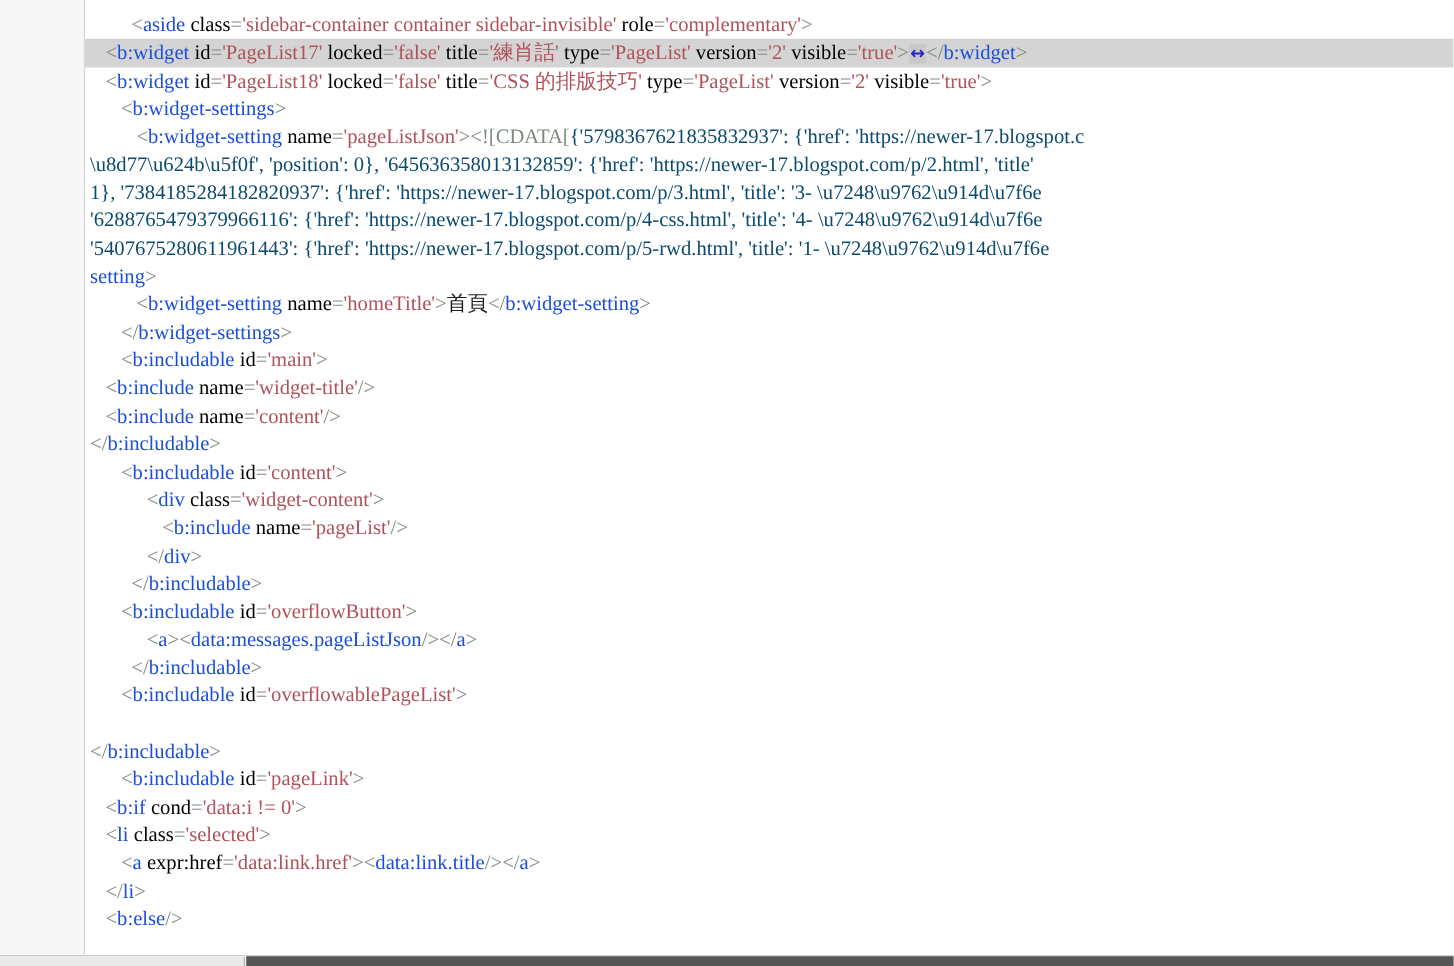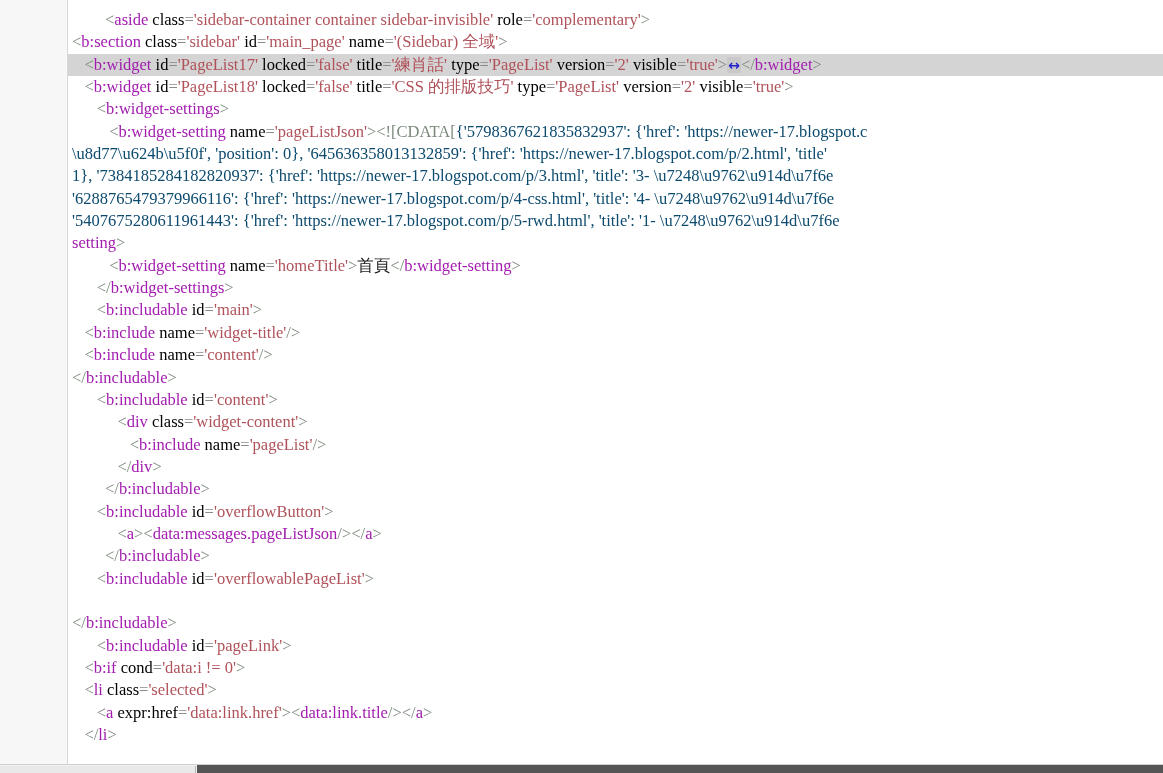"aside" .tag { color: #a21caf -> #1d4ed8 }
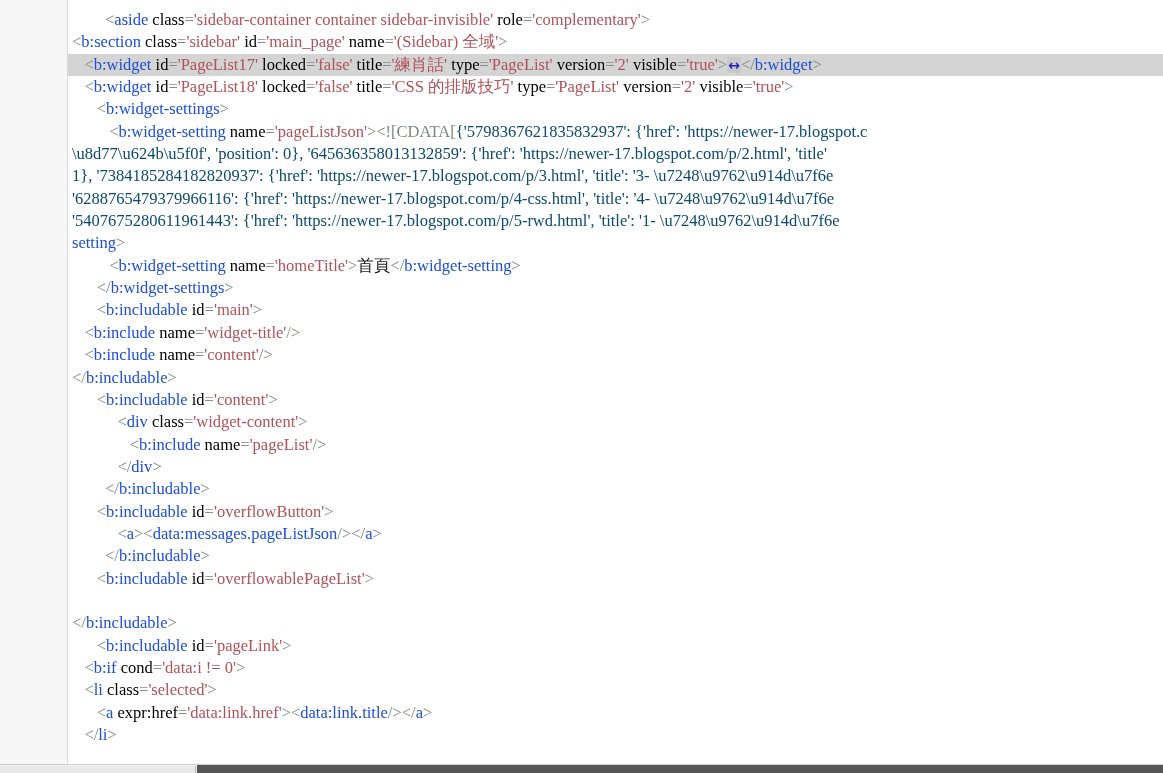"<b:section class='sidebar'" div.crow { html: <div><span>&lt;</span><span>b:section</span> <span>class</span><span>=</span><span>'sidebar'</span> <span>id</span><span>=</span><span>'main_page'</span> <span>name</span><span>=</span><span>'(Sidebar) 全域'</span><span>&gt;</span></div> -> none }
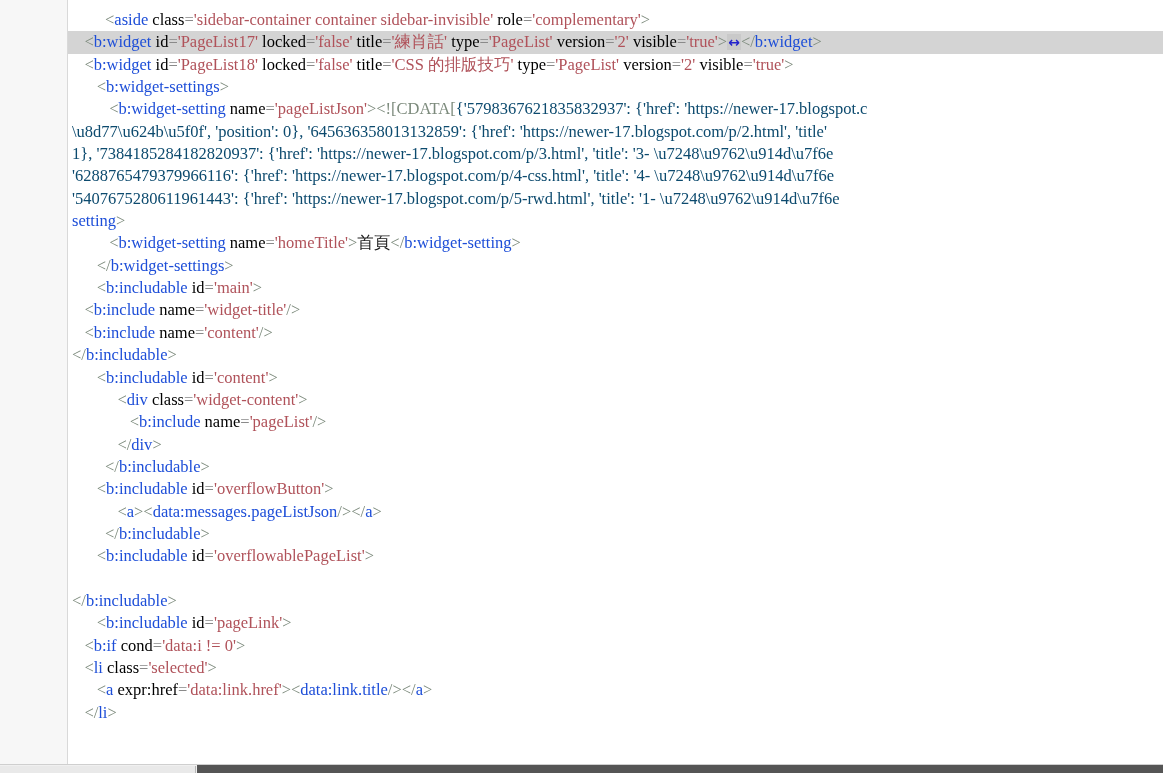"<b:else/>" div.crow { html: none -> <div> <span>&lt;</span><span>b:else</span><span>/</span><span>&gt;</span></div> }
